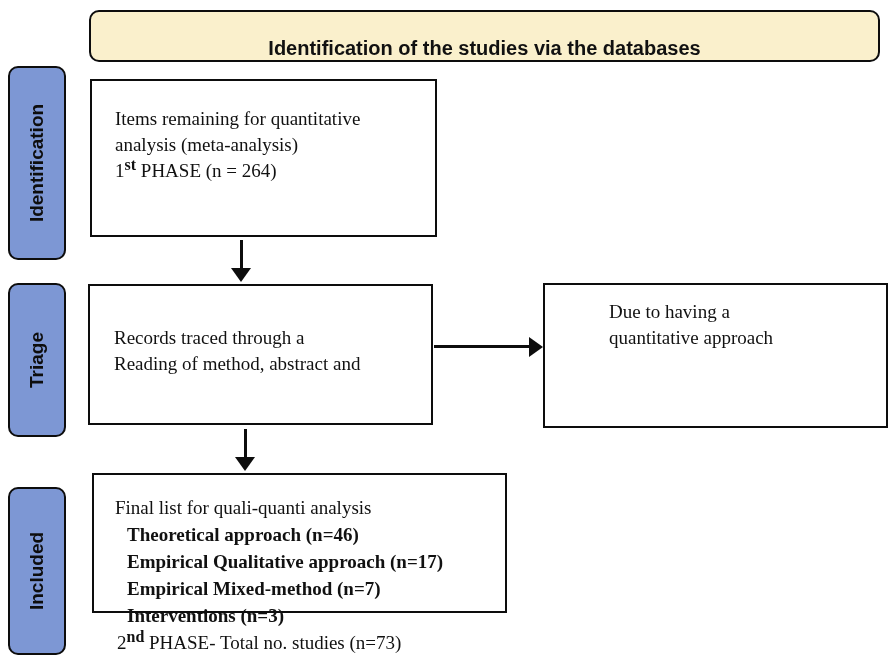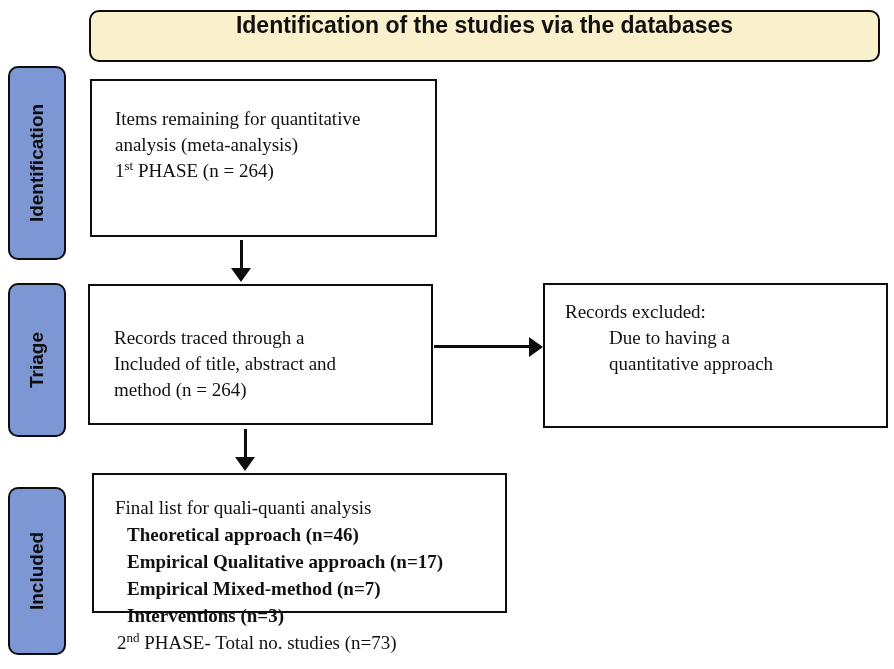"Identification of the studies via" .banner { align-items: flex-start -> flex-end; font-size: 23px -> 20px }
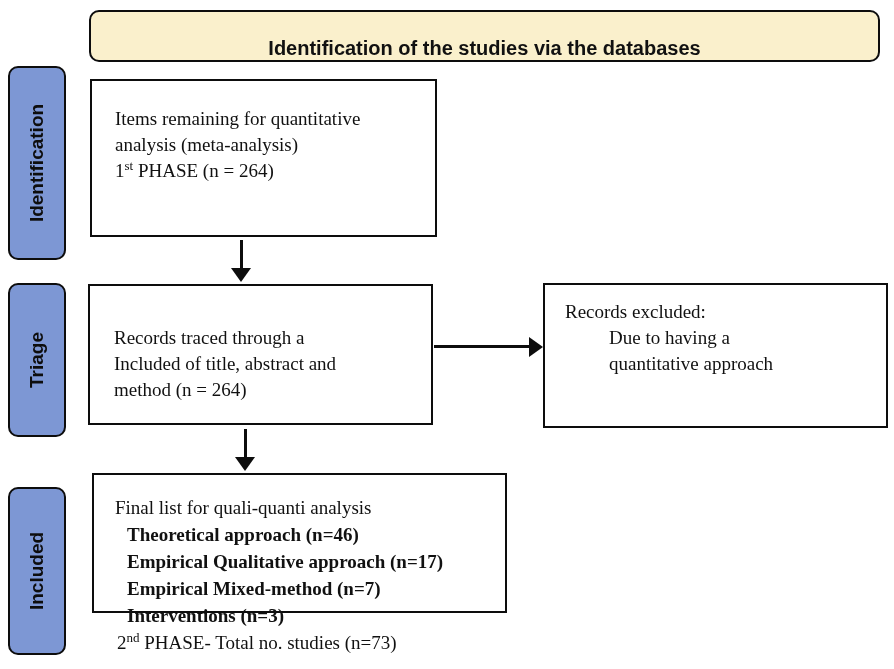"st" sup.ord { font-size: 13px -> 16px; font-weight: none -> bold }
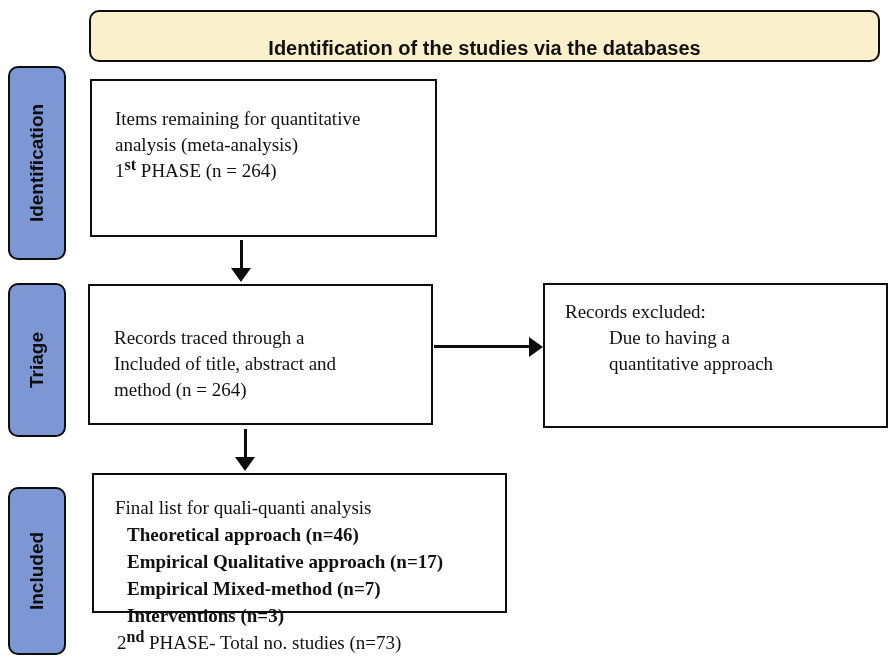"Records excluded:" div { html: <div>Records excluded:</div> -> none }
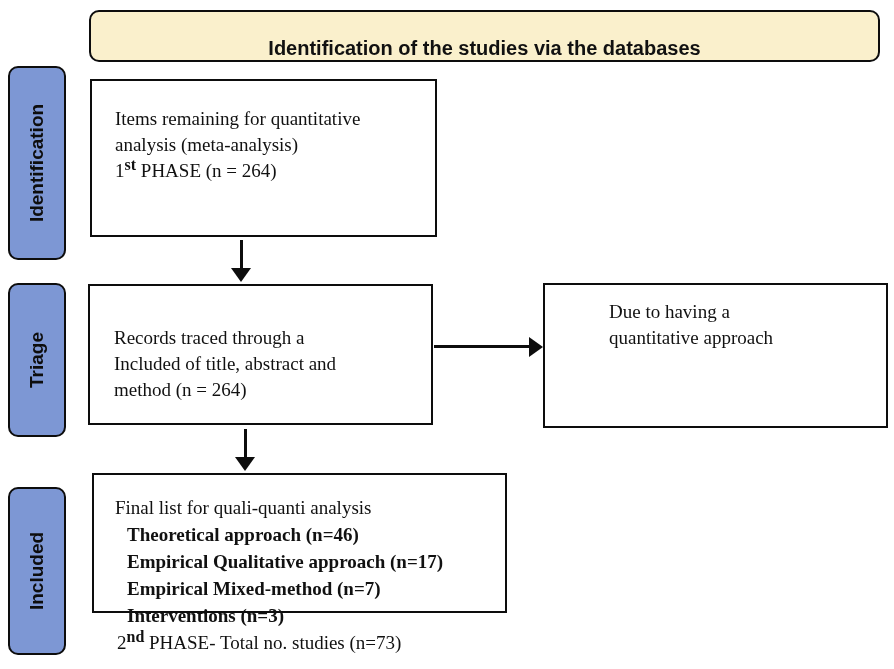"Included of title, abstract and" div { text: Included of title -> Reading of method }
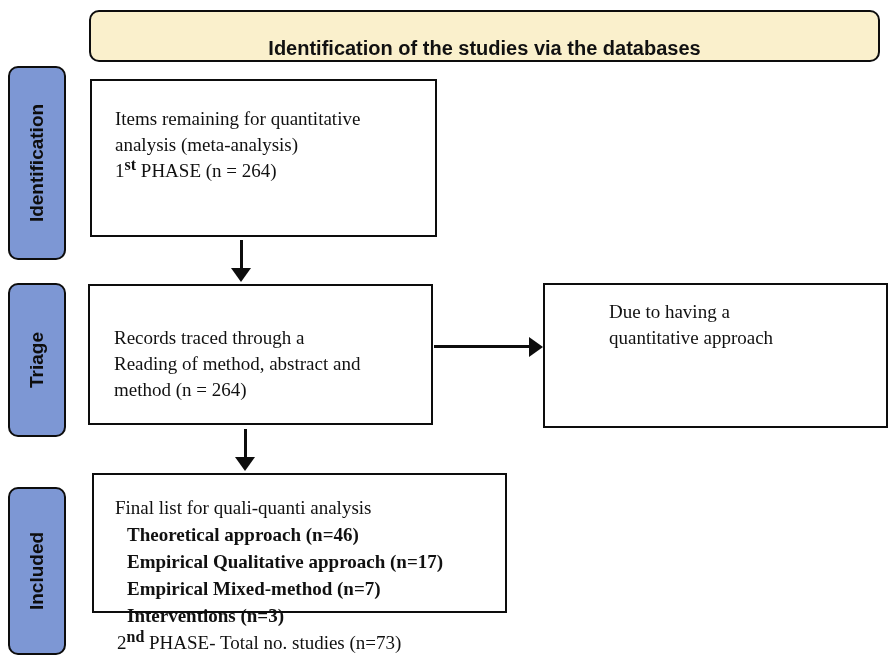"method (n = 264)" div { html: <div>method (n = 264)</div> -> none }
